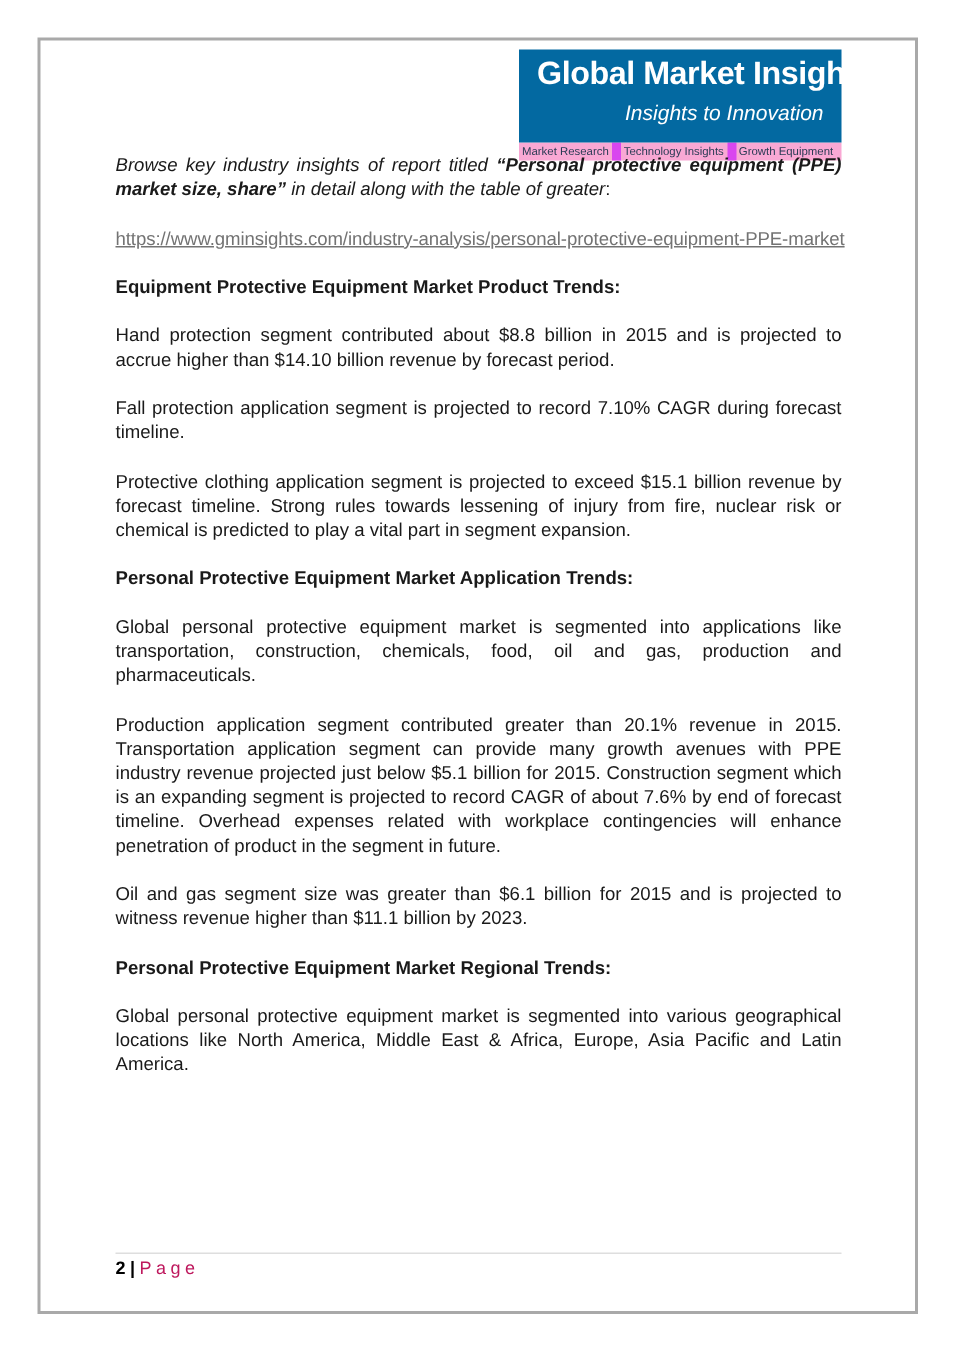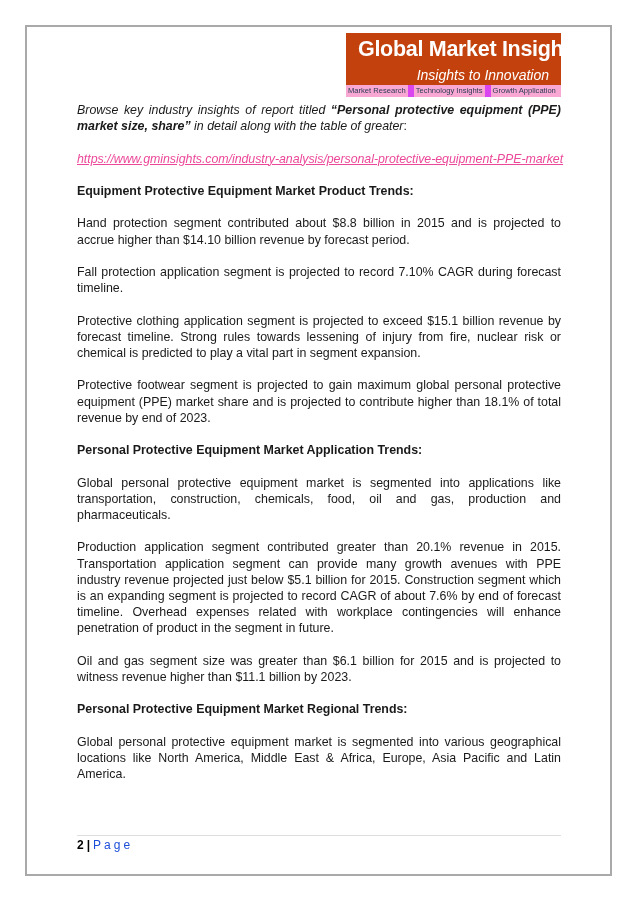"Global Market Insights" .logo-main { background: #c2410c -> #0369a1; height: 52px -> 62px }
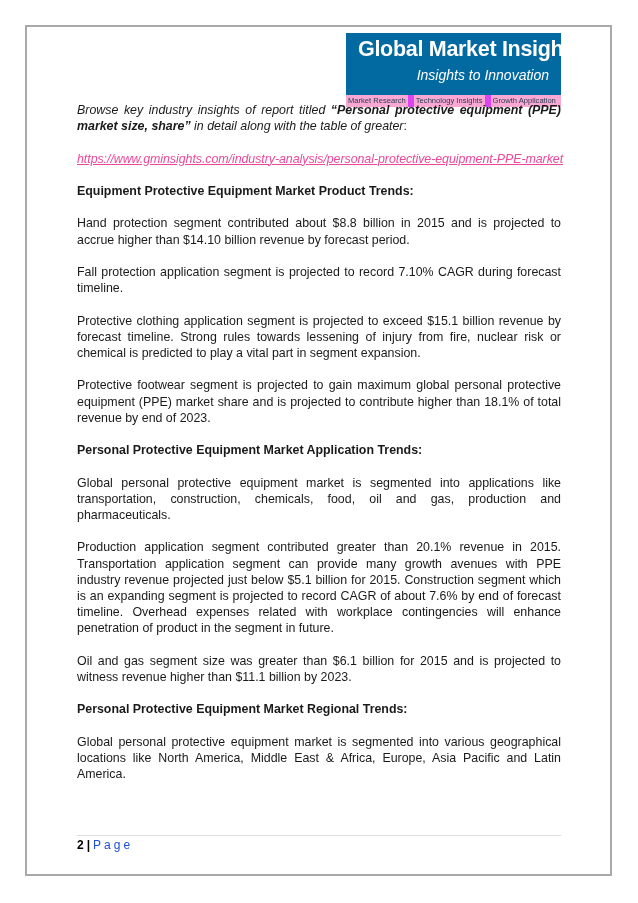"Growth Application" span.sep { text: Application -> Equipment }
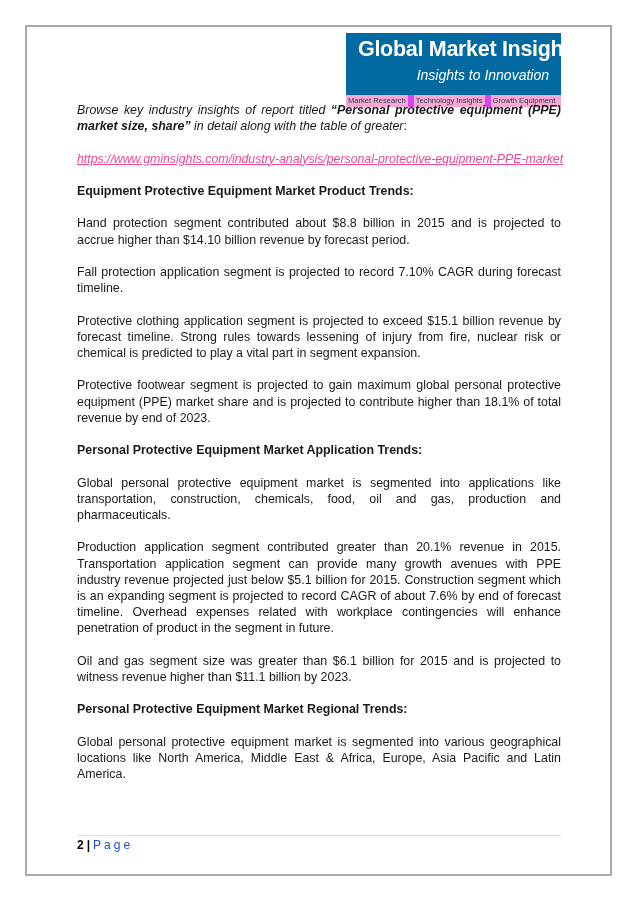"https://www.gminsights.com/industry-anal" .link { color: #ec4899 -> #737373; font-style: italic -> none }
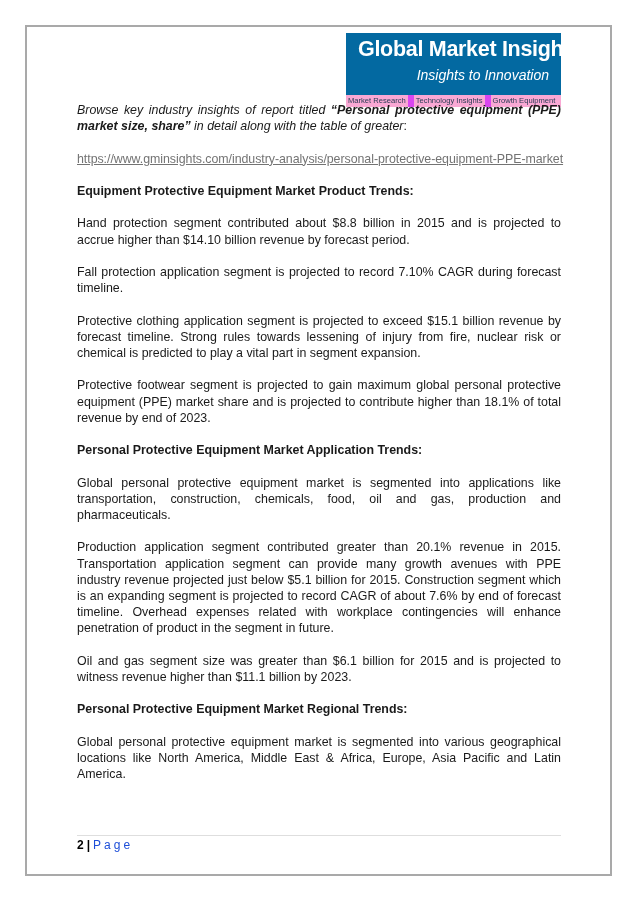"Protective footwear segment is projected" p { html: <p>Protective footwear segment is projected to gain maximum global personal protective equipment (PPE) market share and is projected to contribute higher than 18.1% of total revenue by end of 2023.</p> -> none }
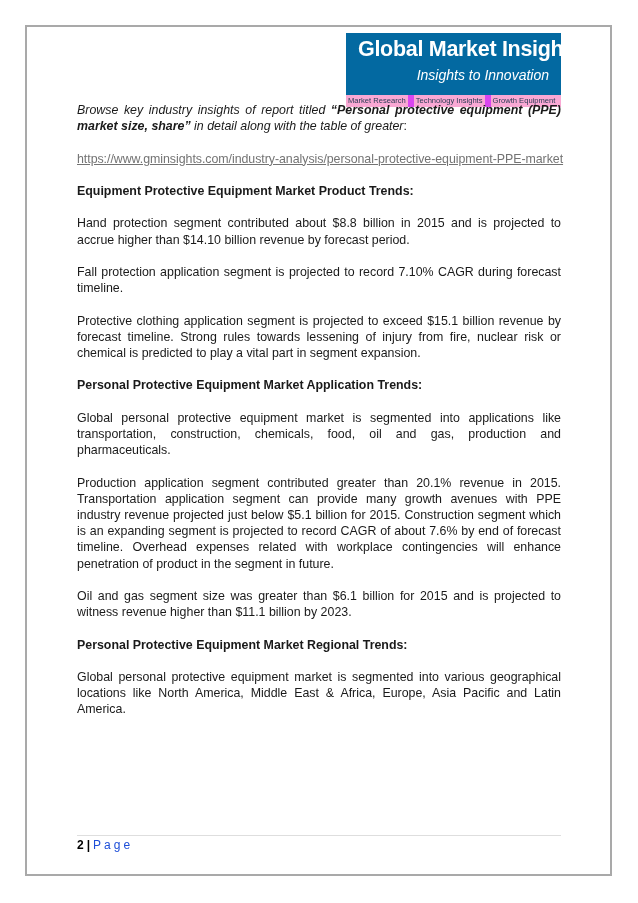"Page" .footer .word { color: #1d4ed8 -> #be185d }
